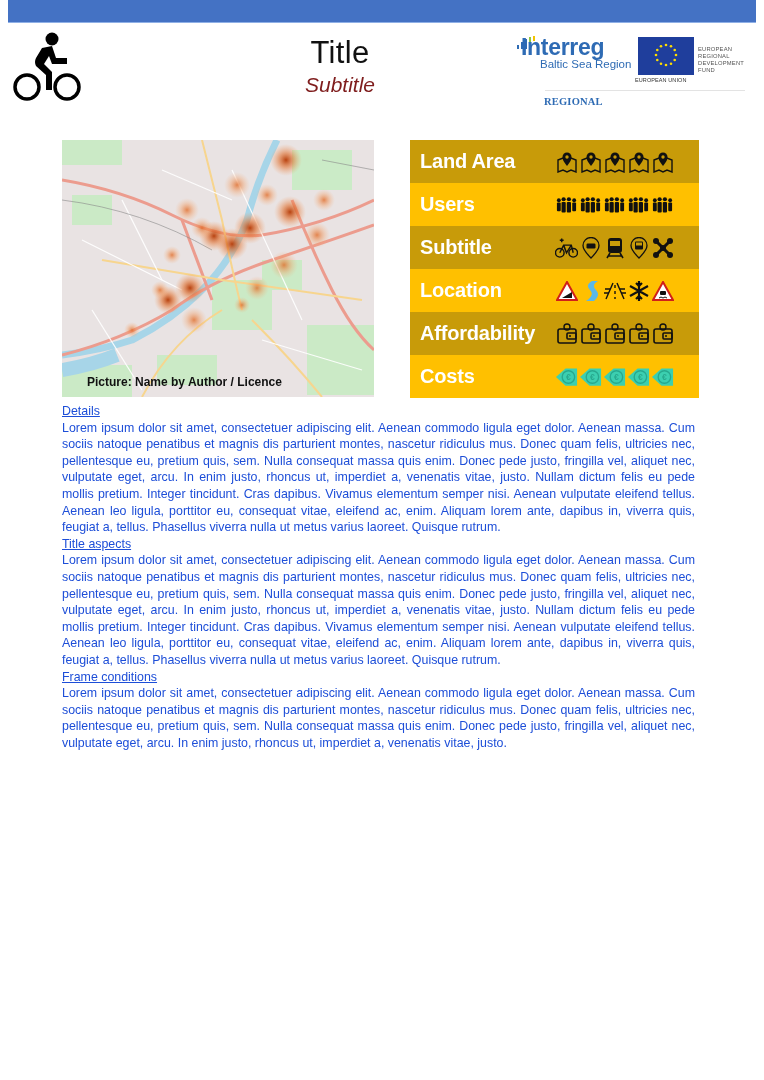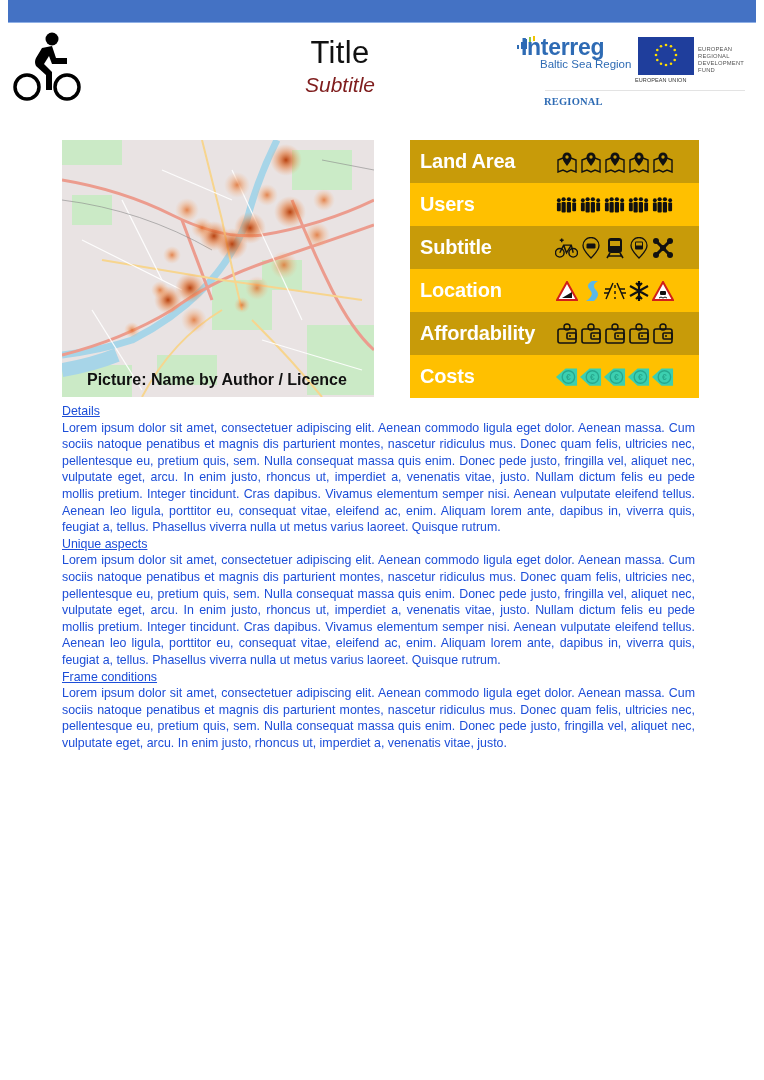"Picture: Name by Author /" .map-caption { font-size: 16px -> 12px }
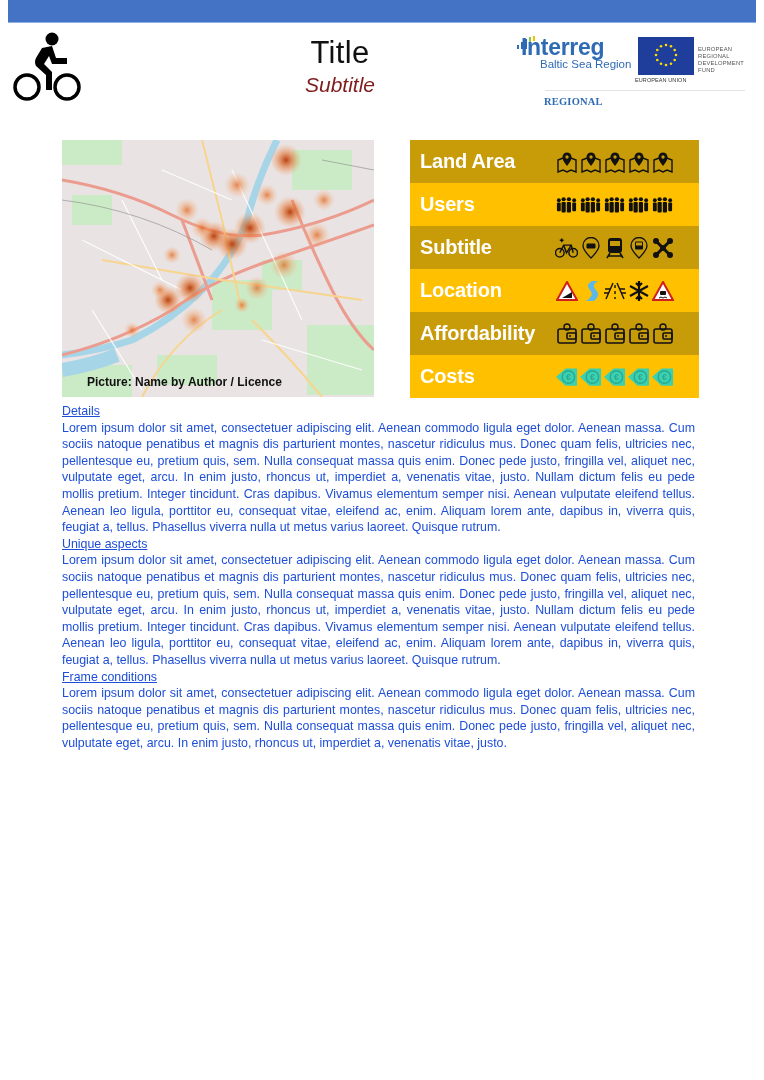"Unique aspects" span.section-heading { text: Unique -> Title }
